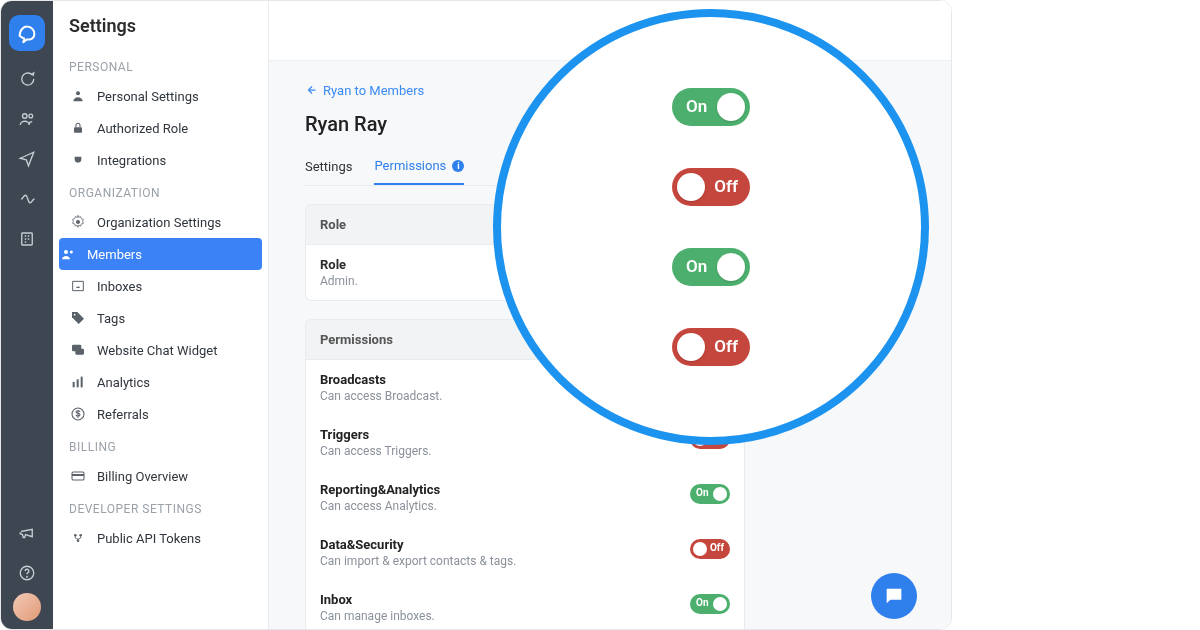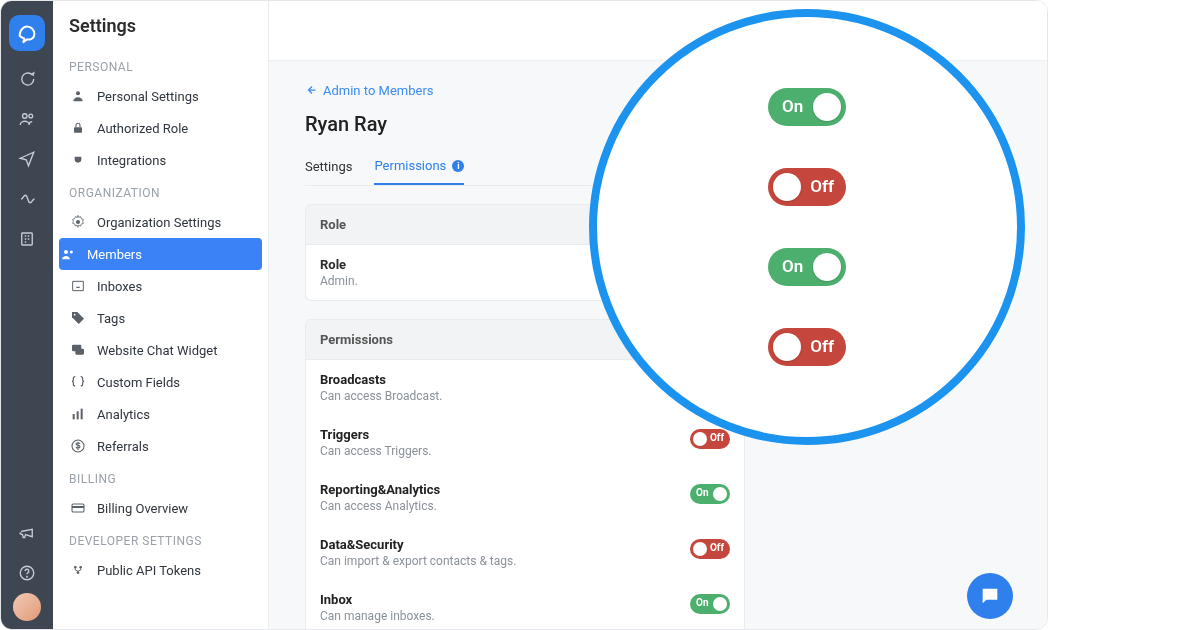"Settings" .app { width: 1048px -> 952px }
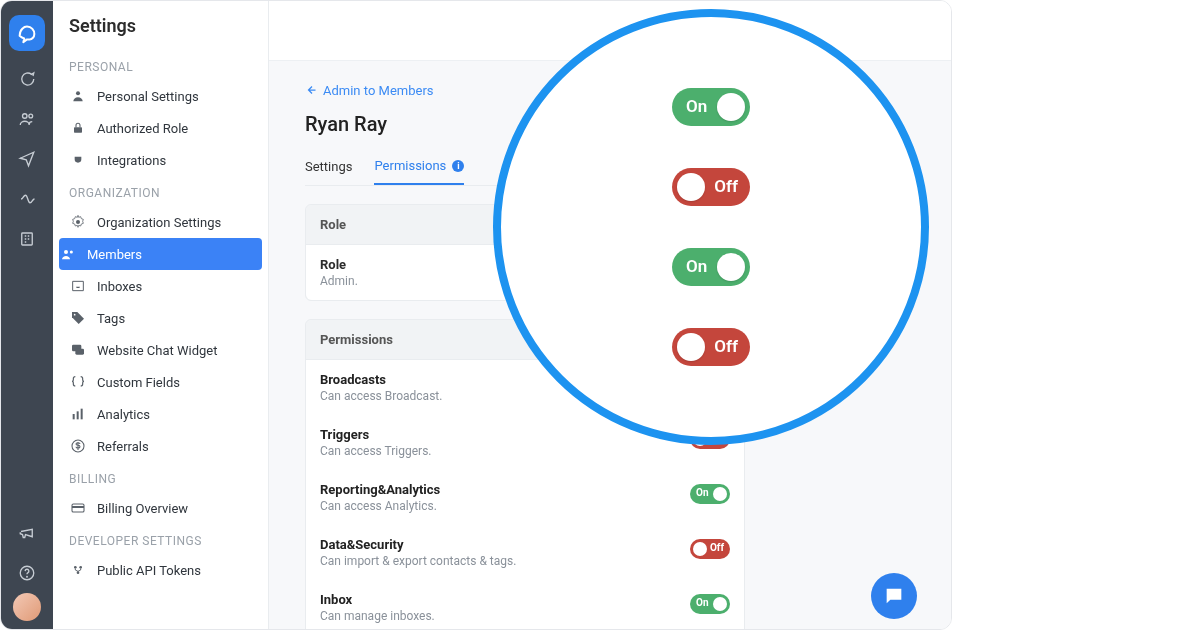"Admin to Members" span { text: Admin -> Ryan }
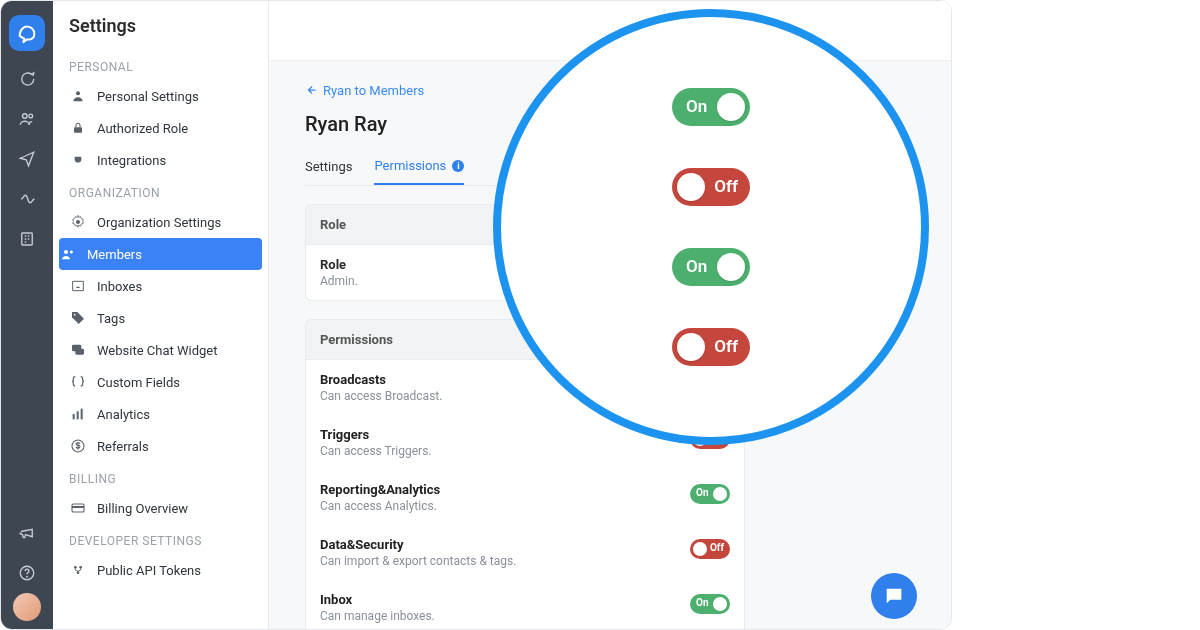"Custom Fields" div.item { html: <div> <span> <svg> <path></path> </svg> </span> <span>Custom Fields</span> </div> -> none }
